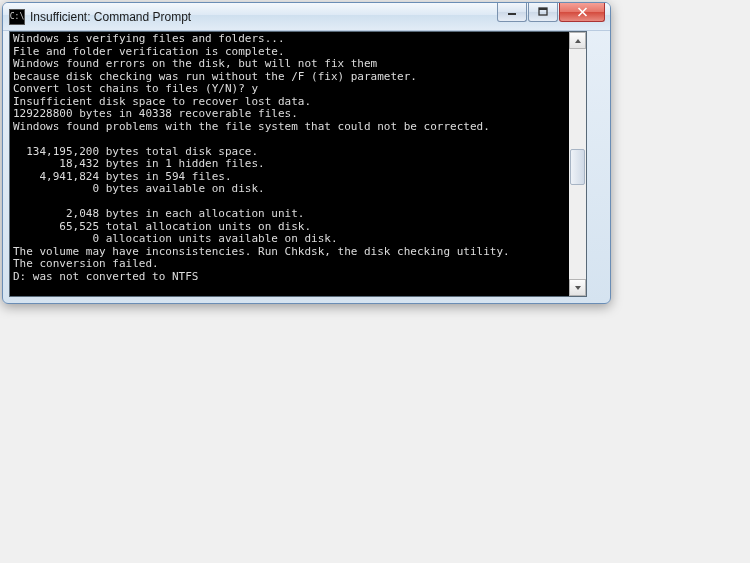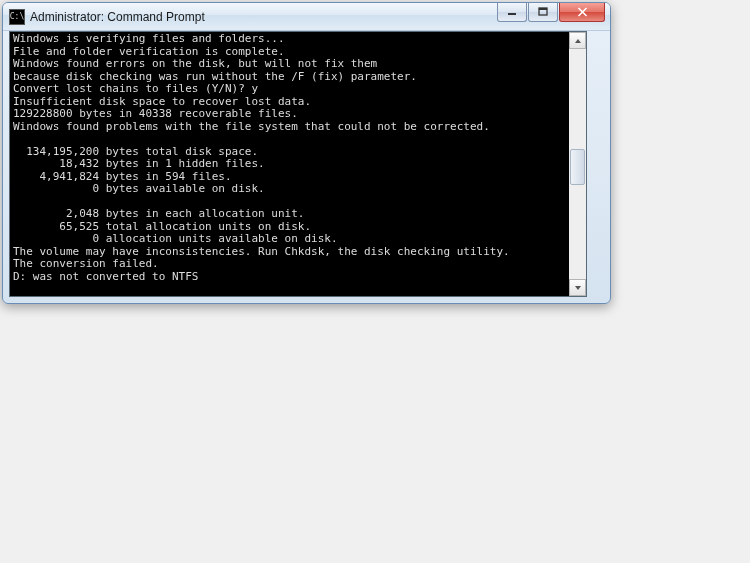"Administrator: Command Prompt" div.titlebar-text { text: Administrator -> Insufficient }
